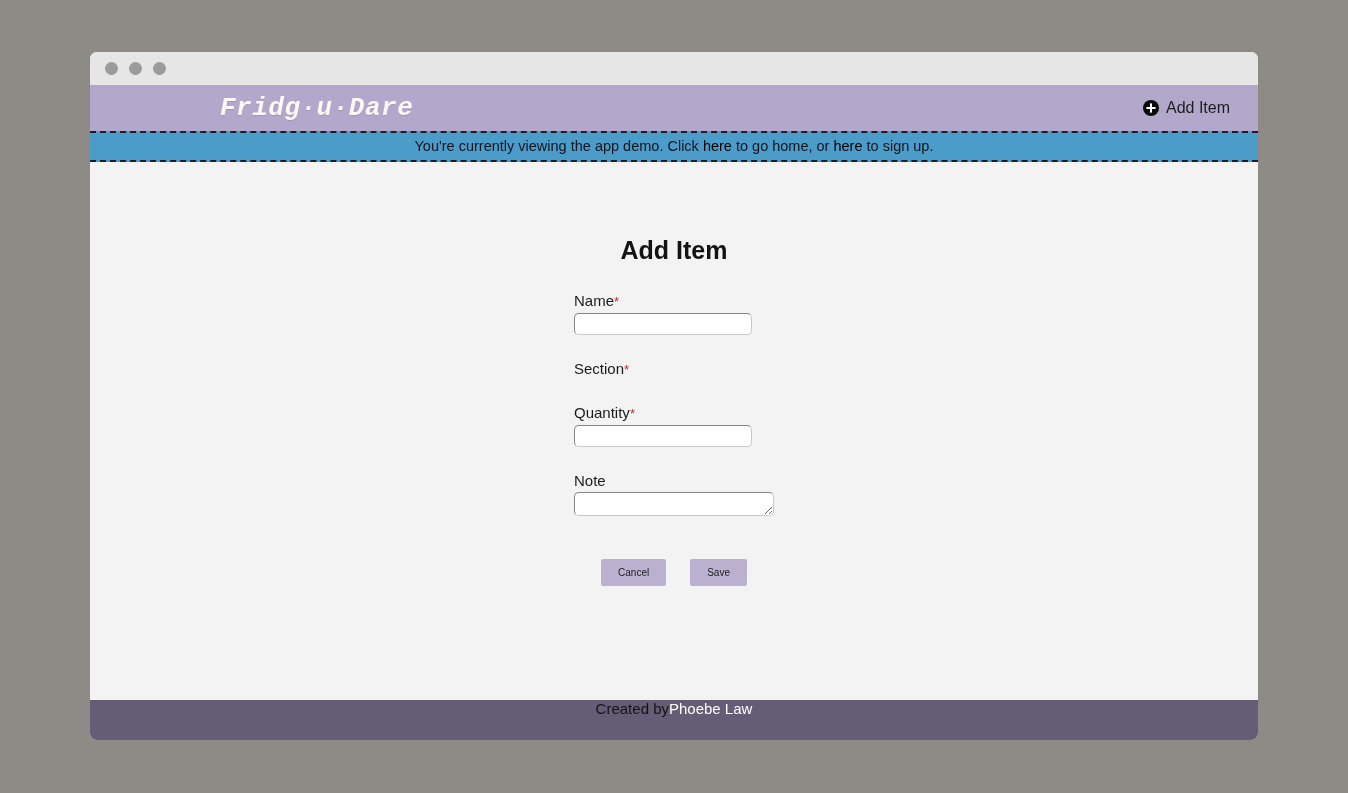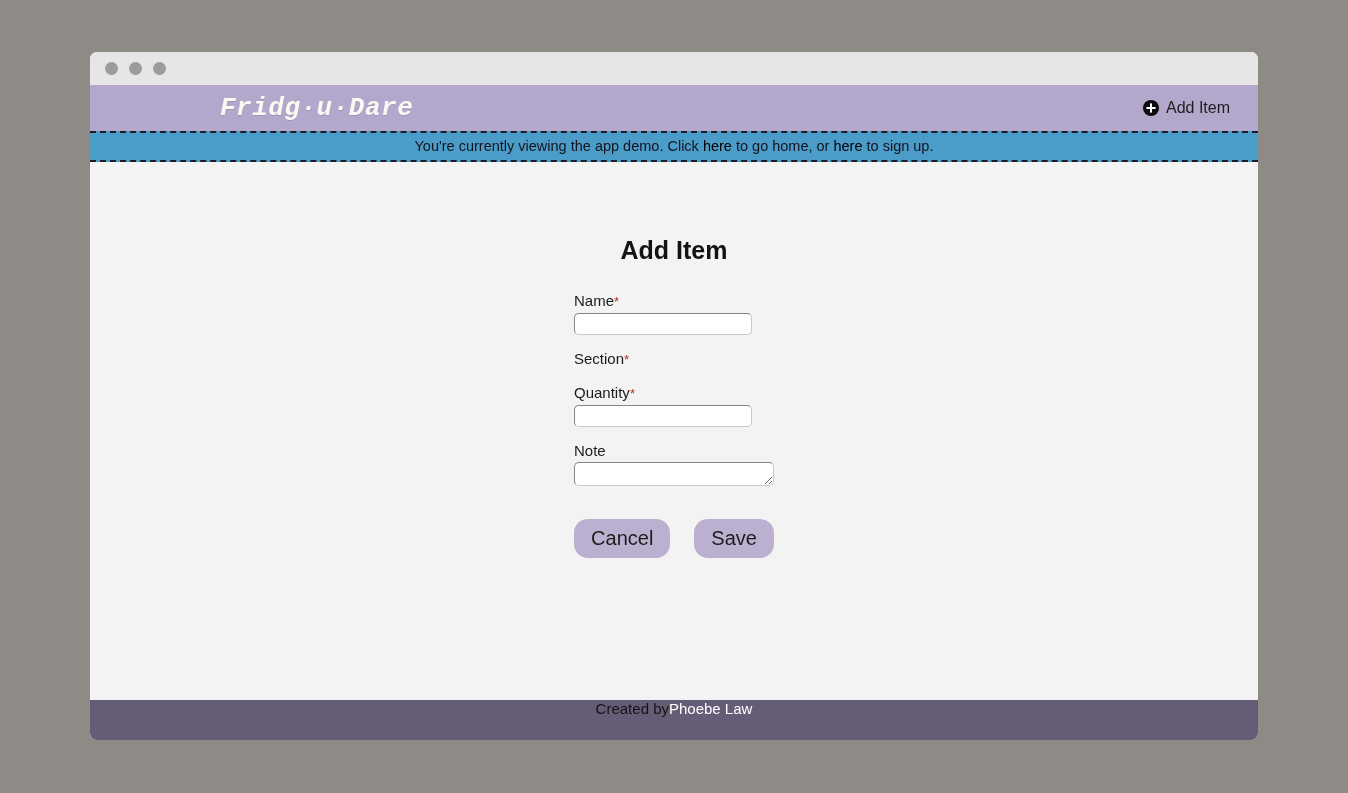"Name*" .field { margin-bottom: 15px -> 25px }
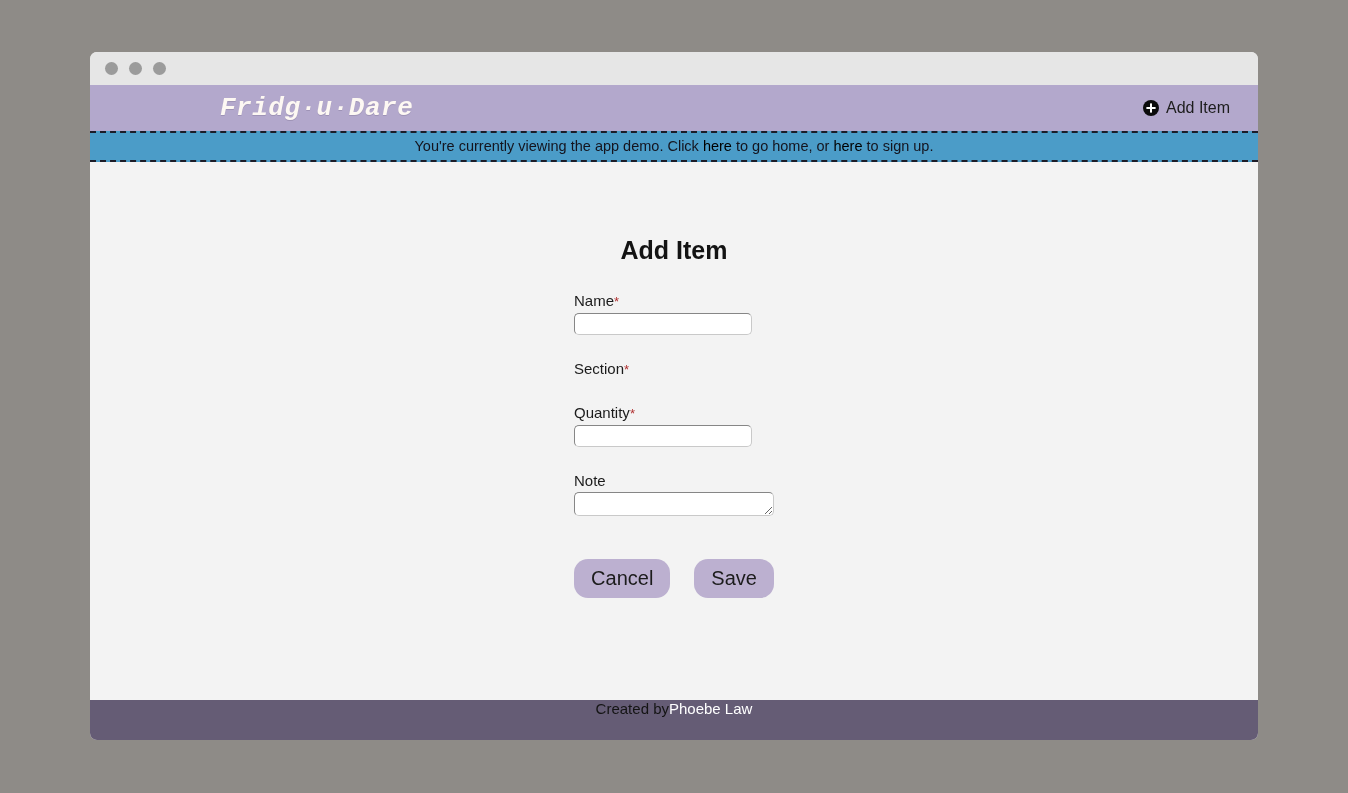"Cancel" .btn { border-radius: 14px -> 2px; font-size: 20px -> 10px }
